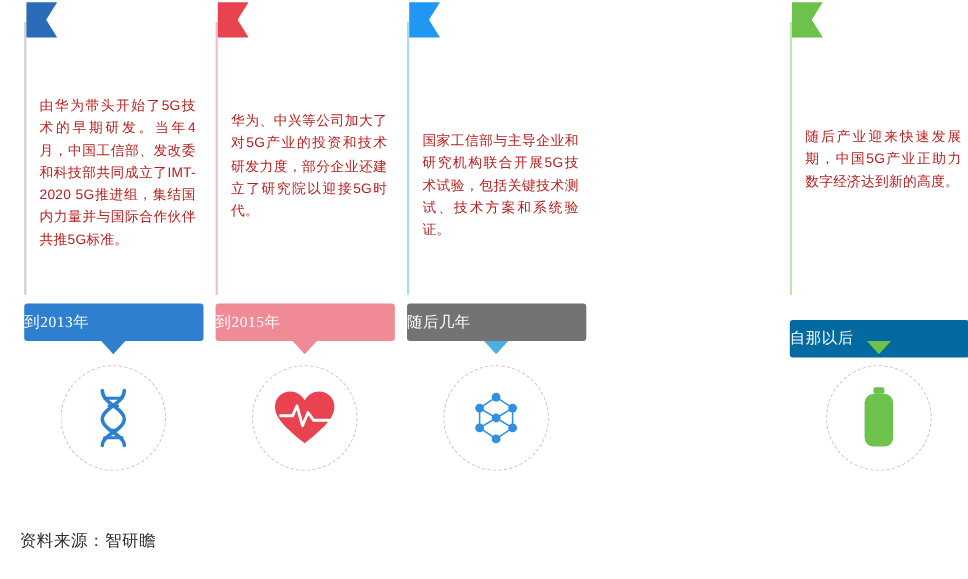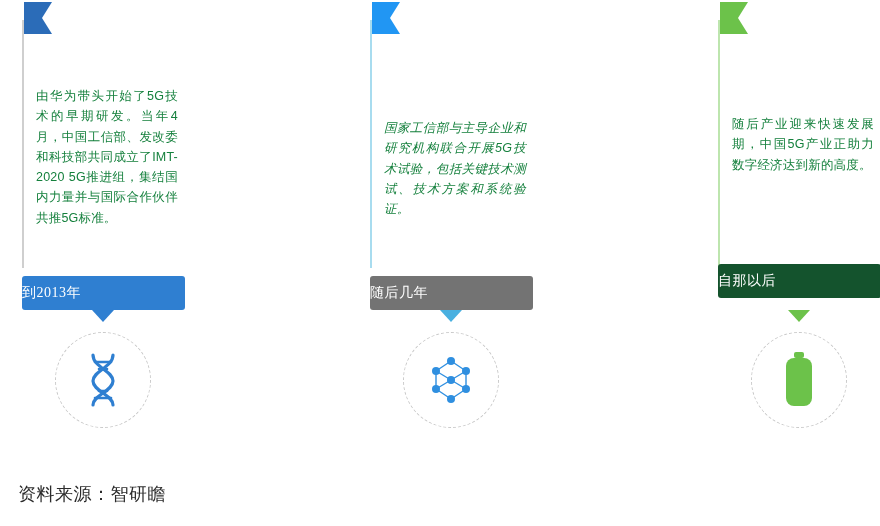"由华为带头开始了5G技术的早期研发。当年4月，中国工信部、发改委和科技部共同成立" .textbox { color: #15803d -> #b91c1c }
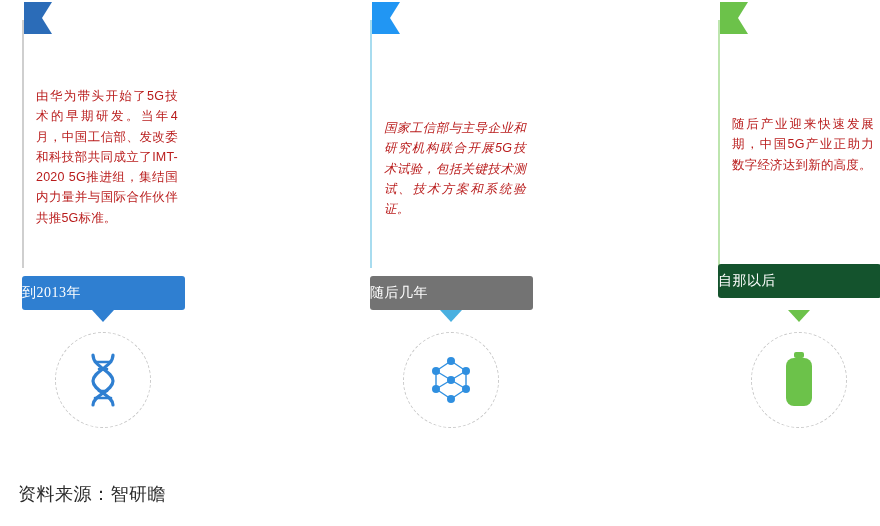"华为、中兴等公司加大了对5G产业的投资和技术研发力度，部分企业还建立了研究院以迎" div.col { html: none -> <div> <div></div> <div> <svg> <path></path> </svg> </div> <div>华为、中兴等公司加大了对5G产业的投资和技术研发力度，部分企业还建立了研究院以迎接5G时代。</div> <div> <span>到2015年</span> </div> <div></div> <div> <svg> <path></path> <polyline></polyline> </svg> </div> </div> }
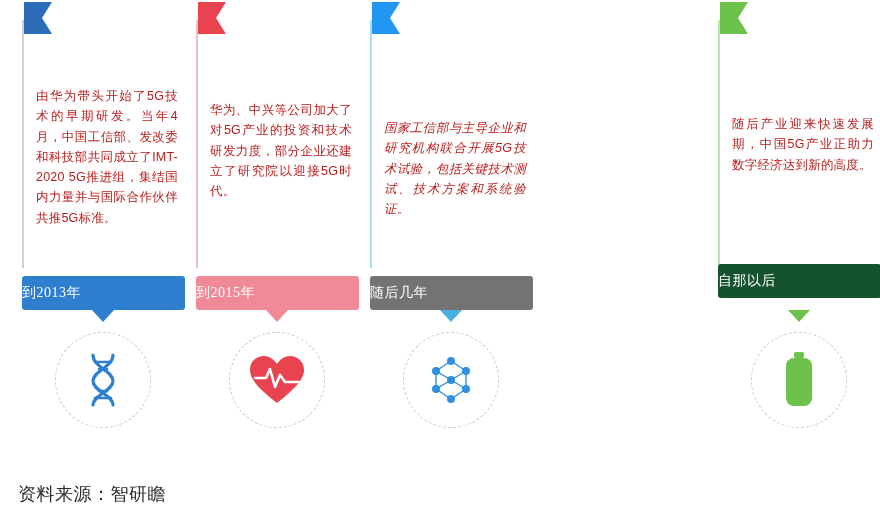"国家工信部与主导企业和研究机构联合开展5G技术试验，包括关键技术测试、技术方案和" div.textbox { font-style: italic -> none }
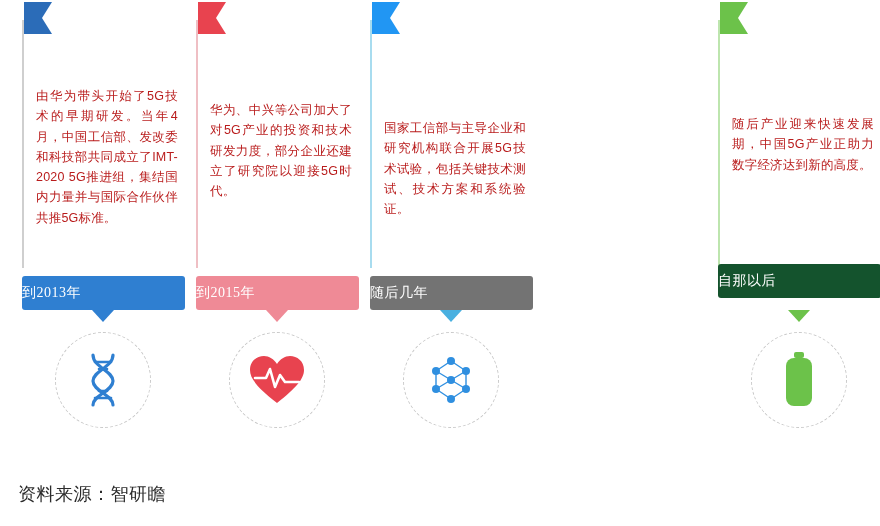"自那以后" div.label { background: #14532d -> #0369a1; top: 264px -> 291px }
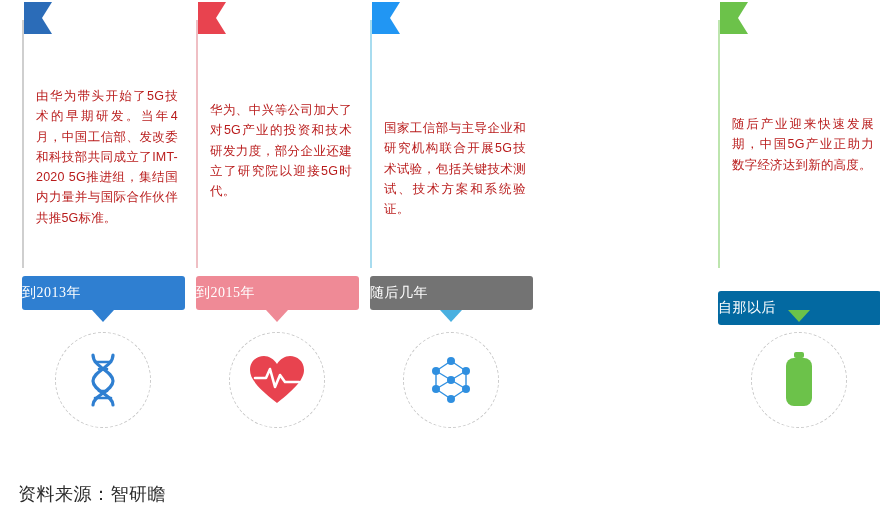"资料来源：智研瞻" .source { font-size: 18px -> 15px }
